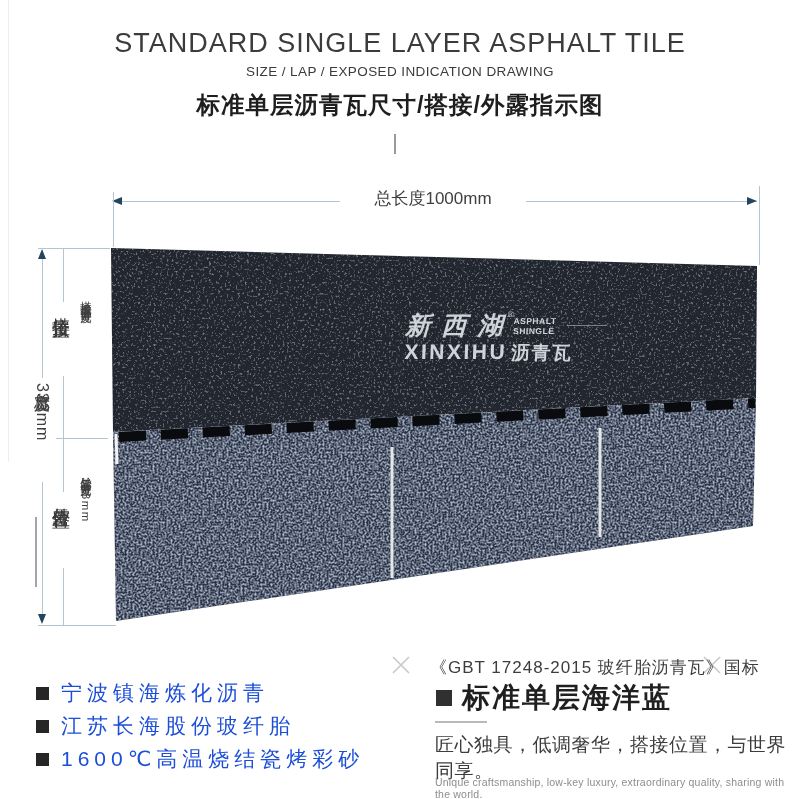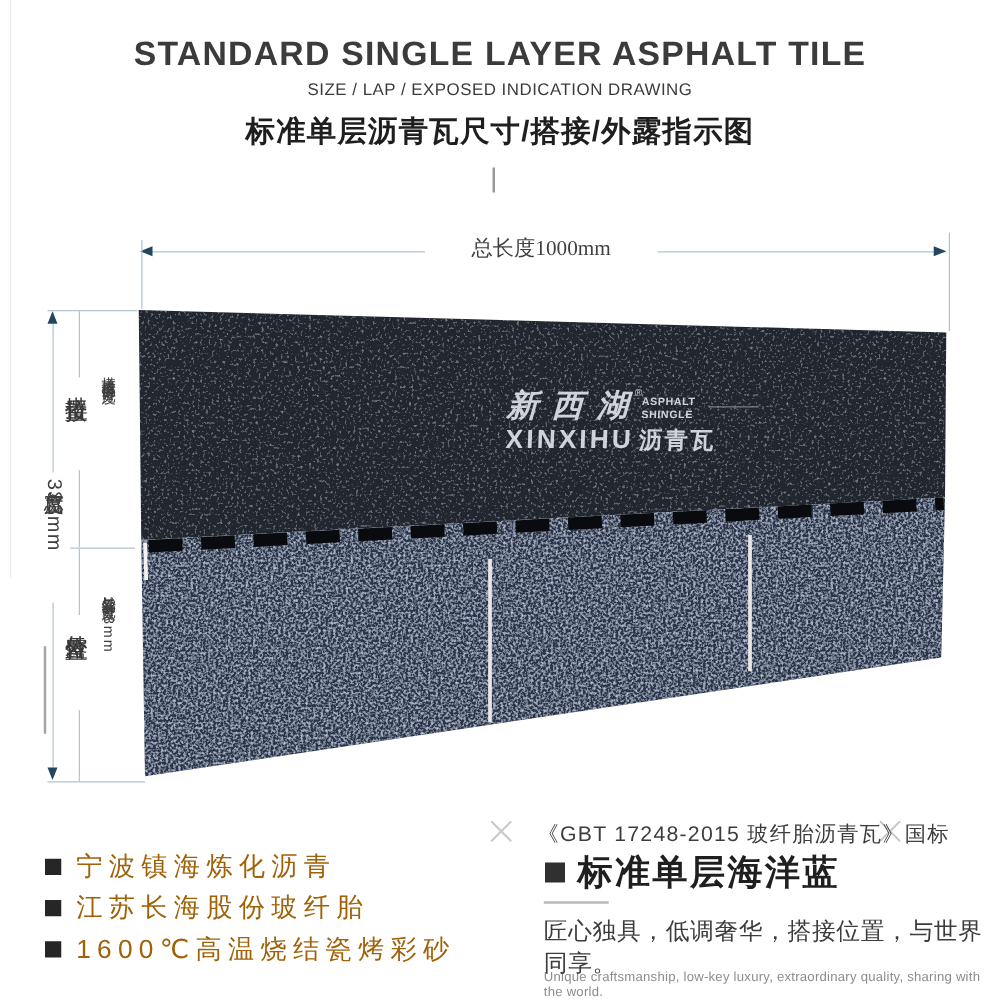"STANDARD SINGLE LAYER ASPHALT TILE" .title-en { font-weight: 700 -> 400 }
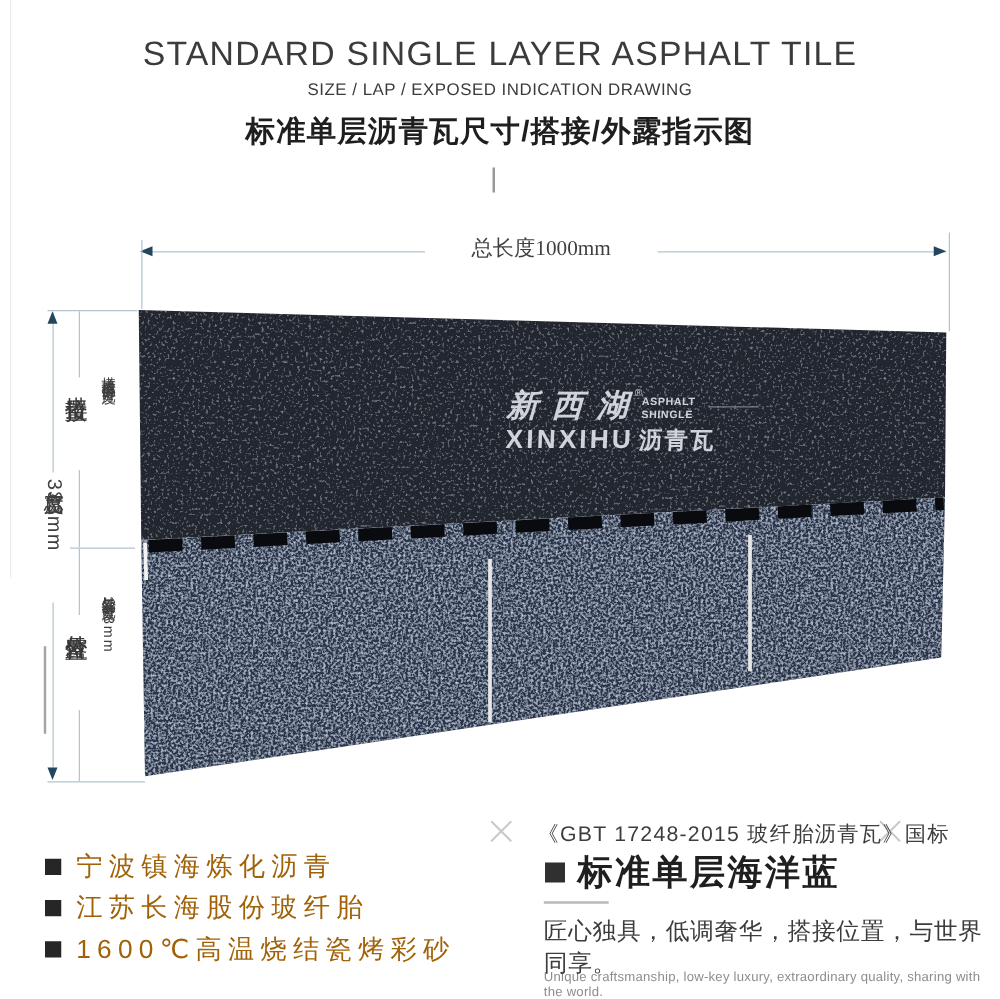"总长度1000mm" .lbl-top-dim { font-family: Liberation Serif, serif -> none }
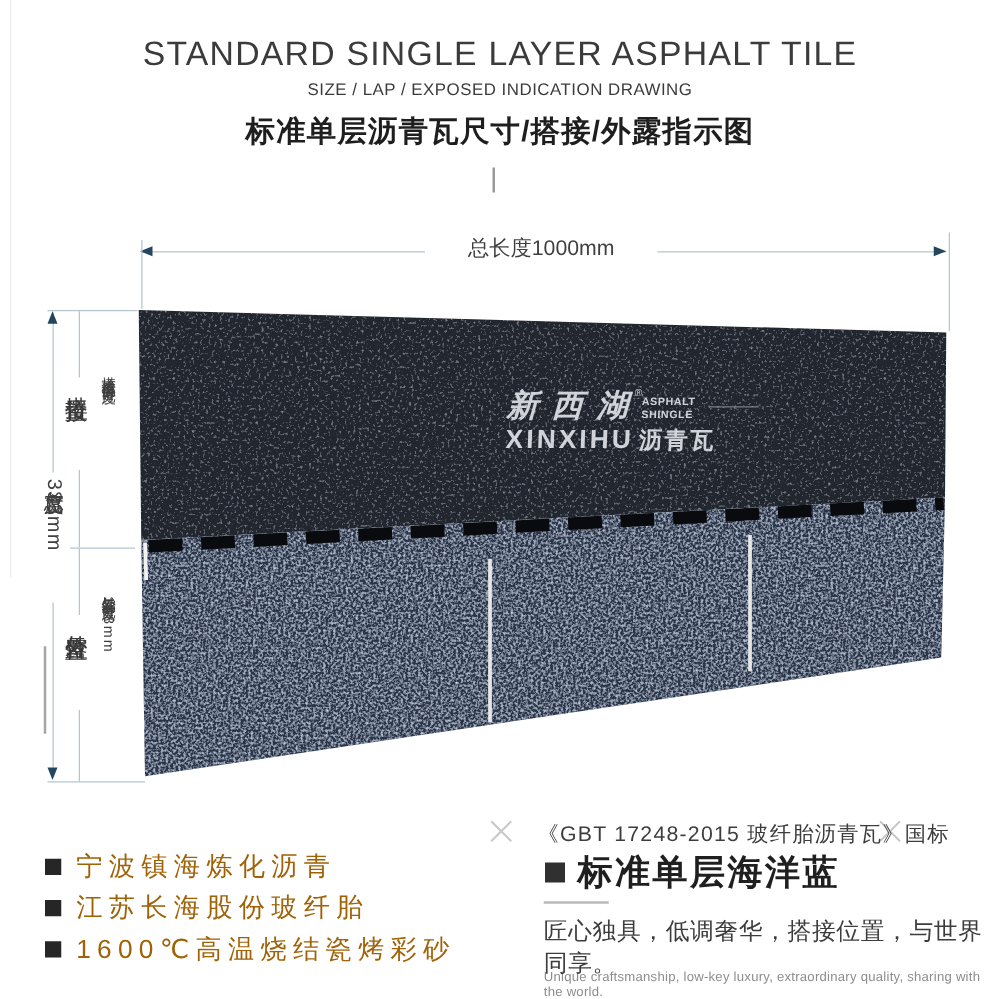"宁波镇海炼化沥青" .feature-text { color: #a16207 -> #1d4ed8 }
